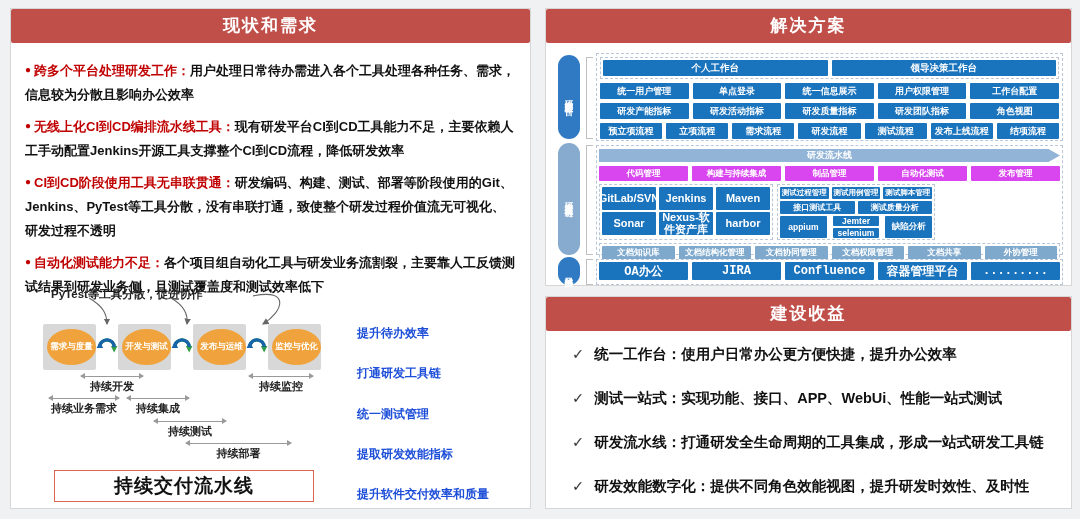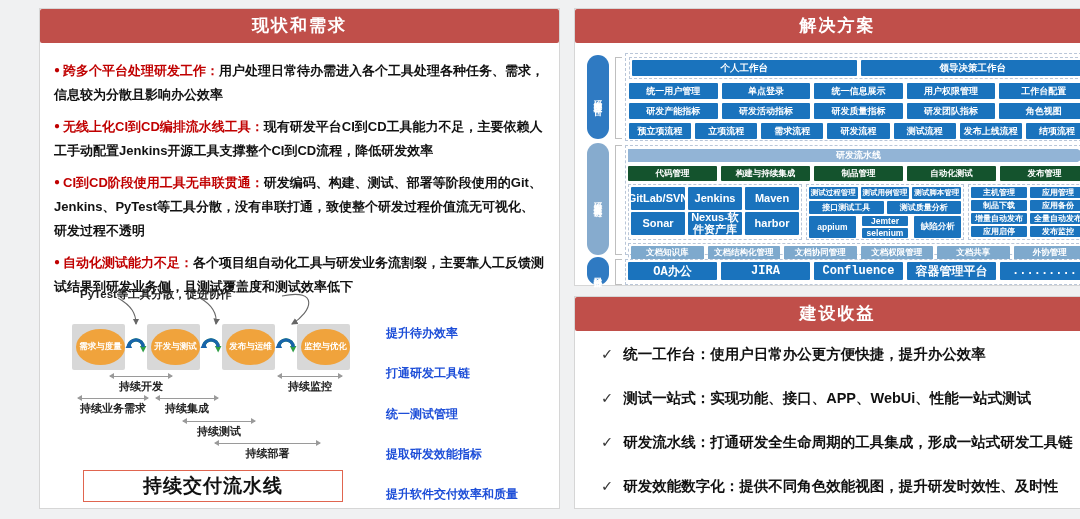"现状和需求" .panel { margin-left: 29px -> none }
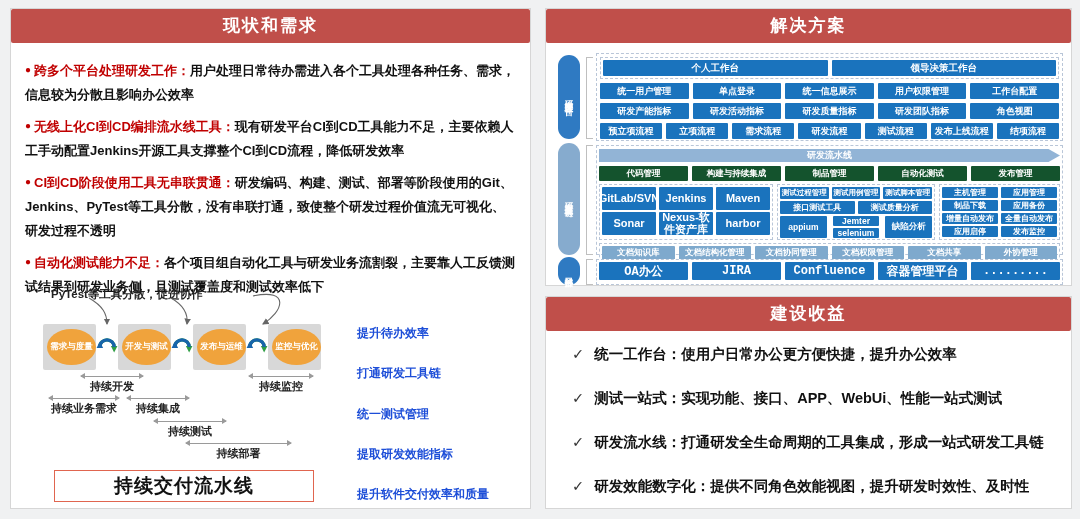"代码管理" #cats-row .bx { background: #14532d -> #d946ef }
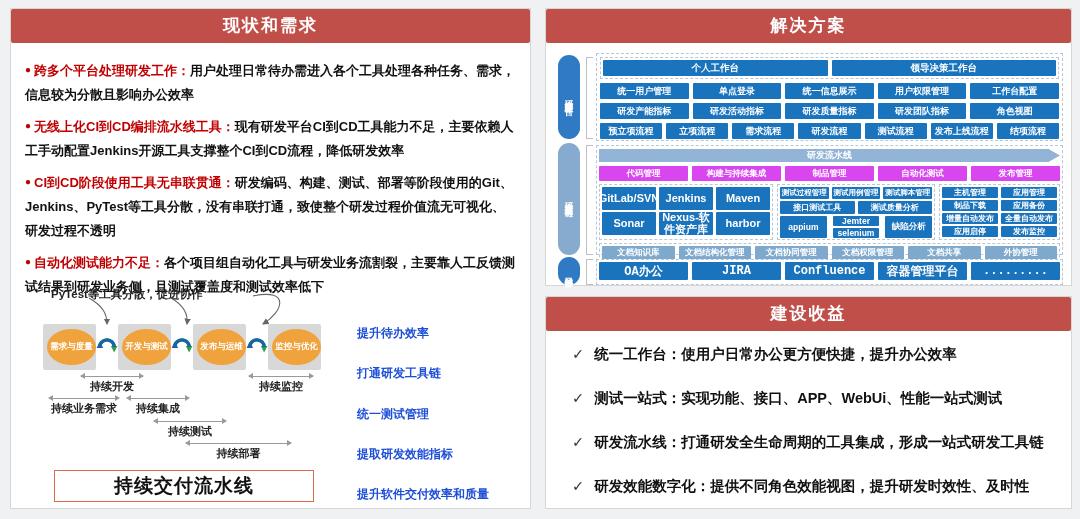"主机管理" div.group { html: <div> <div> <div>主机管理</div> <div>应用管理</div> </div> <div> <div>制品下载</div> <div>应用备份</div> </div> <div> <div>增量自动发布</div> <div>全量自动发布</div> </div> <div> <div>应用启停</div> <div>发布监控</div> </div> </div> -> none }
